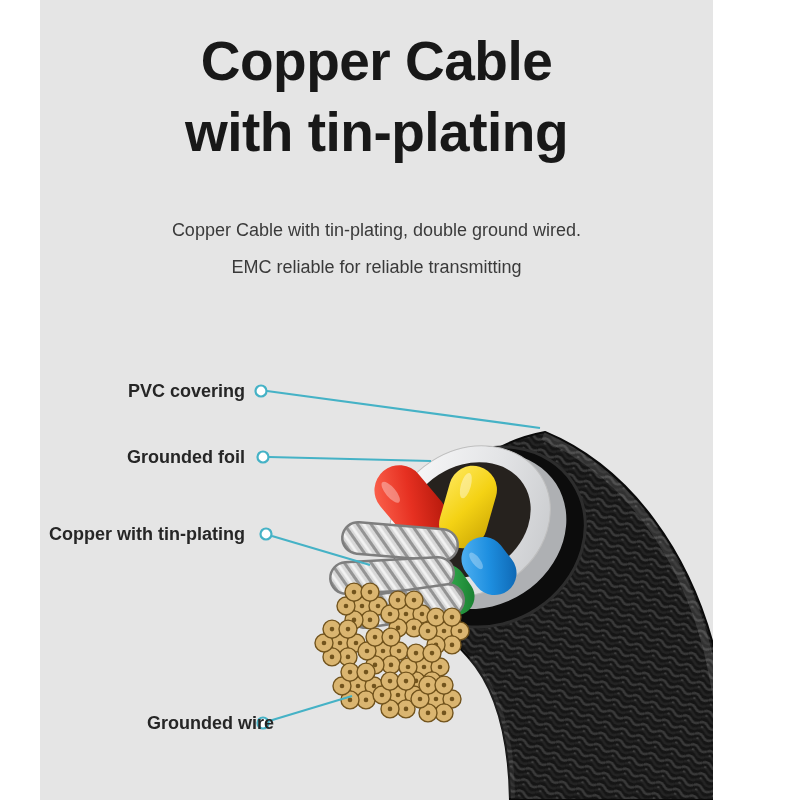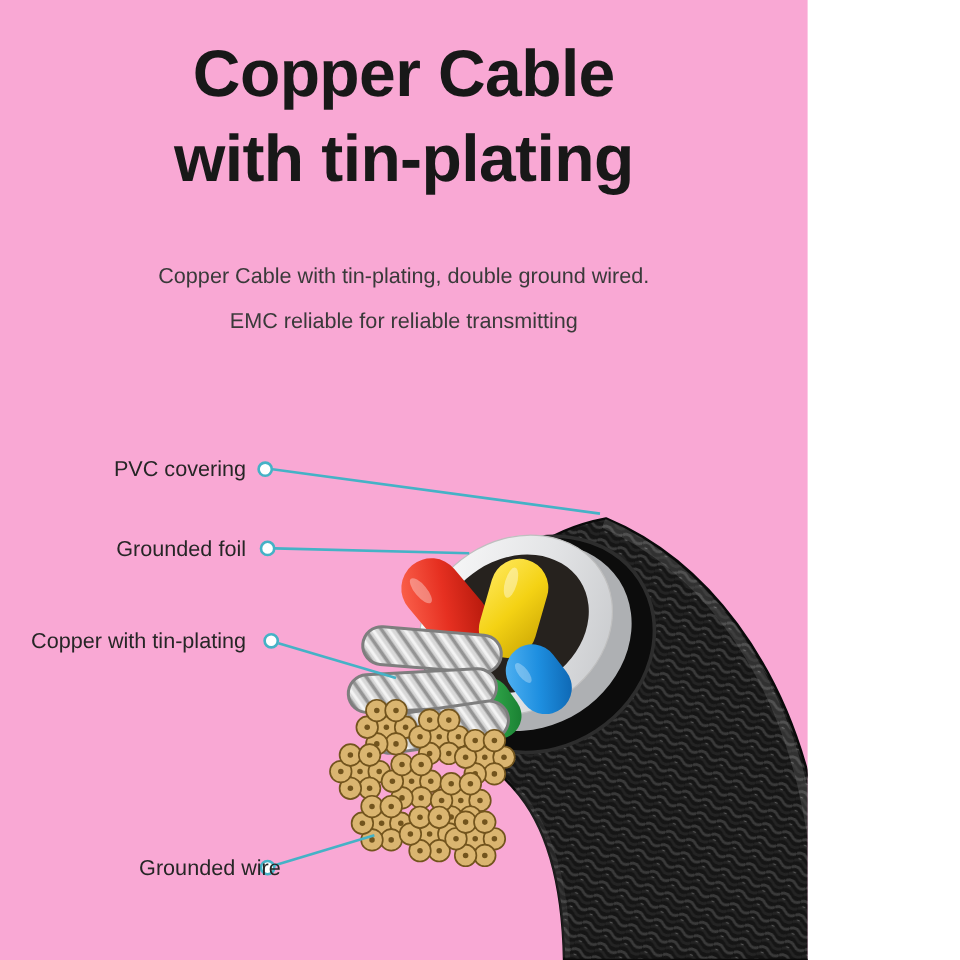"Copper Cable" .stage { background: #f9a8d4 -> #e5e5e5; margin-left: none -> 40px }
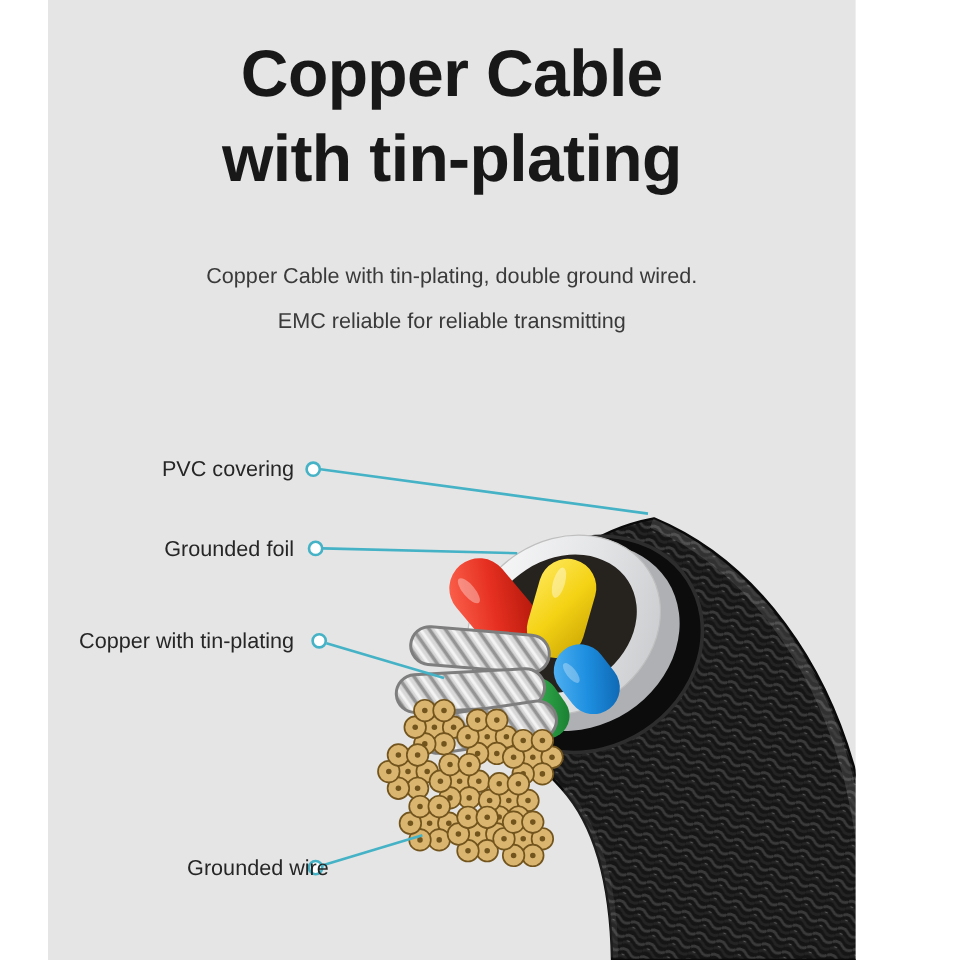"PVC covering" .callout-label { font-weight: none -> bold }
